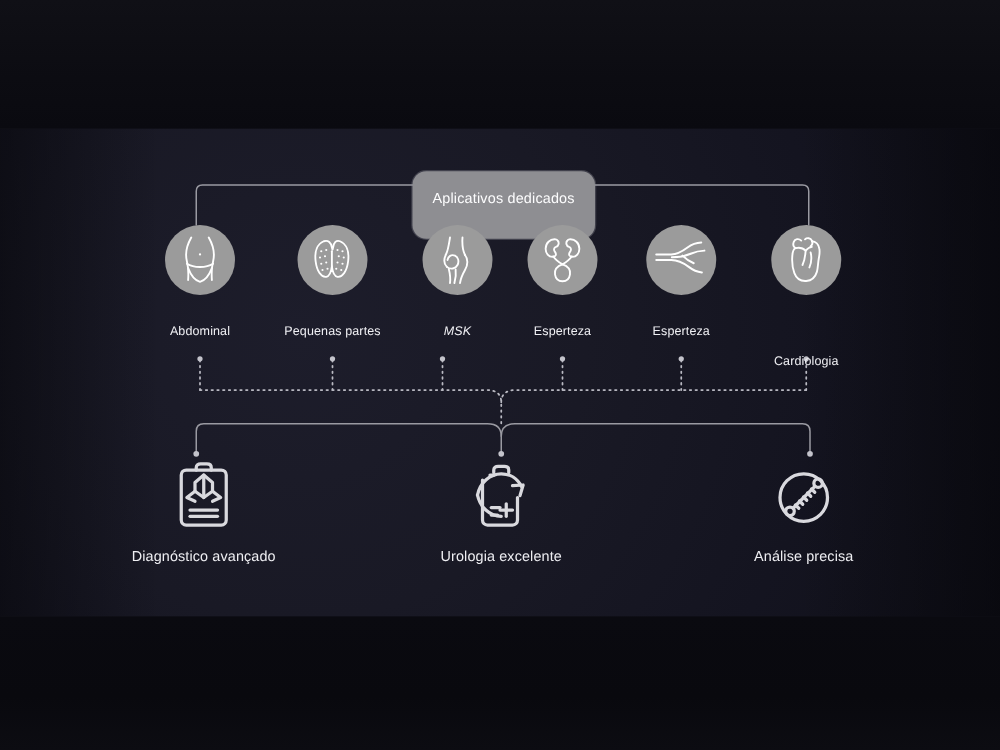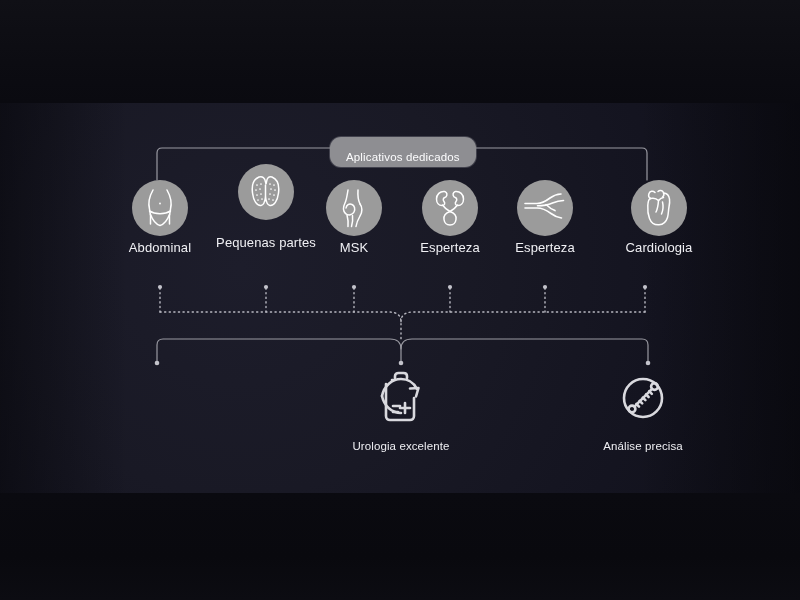"Aplicativos dedicados" .pill { align-items: flex-end -> flex-start; padding: 4px 16px -> 16px 16px }
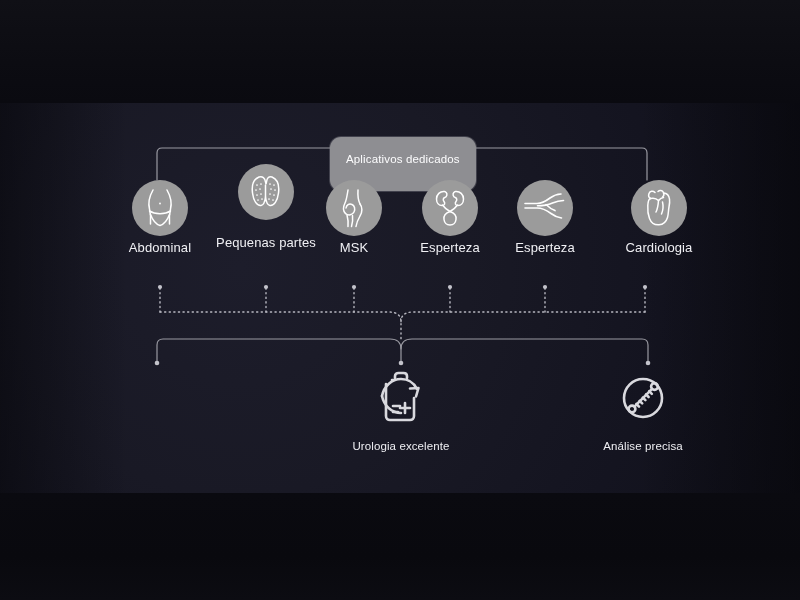"Abdominal" .applabel { font-size: 13px -> 10px; margin-top: 4px -> 24px }
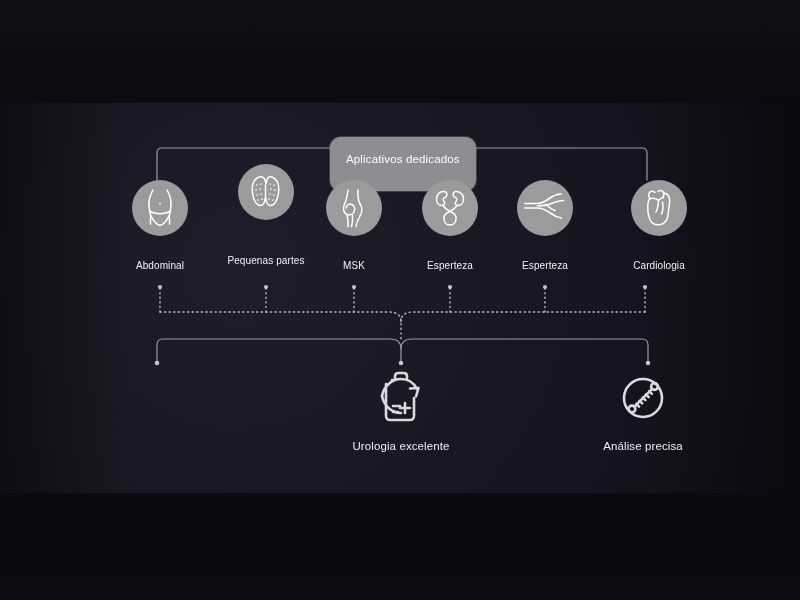"Pequenas partes" div.appnode { gap: 11px -> none; top: 164px -> 180px }
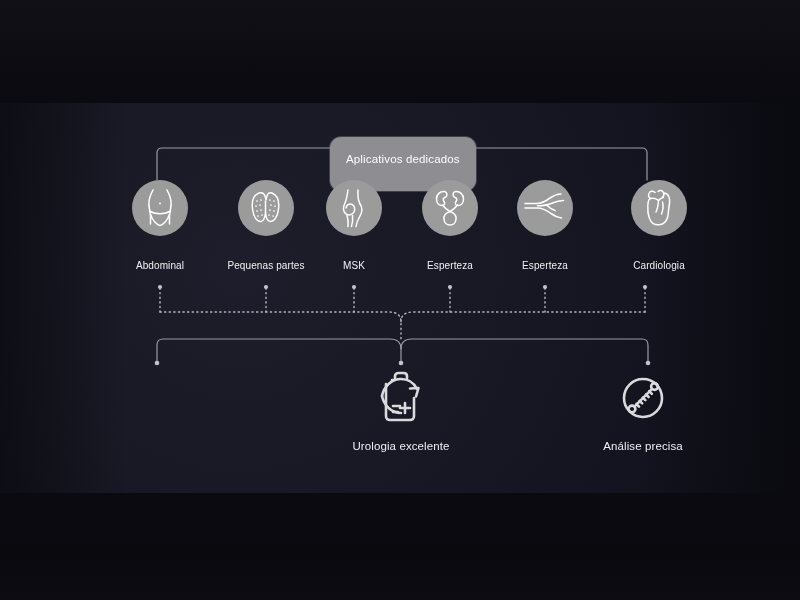"MSK" div.appnode { font-style: none -> italic; left: 306px -> 318px }
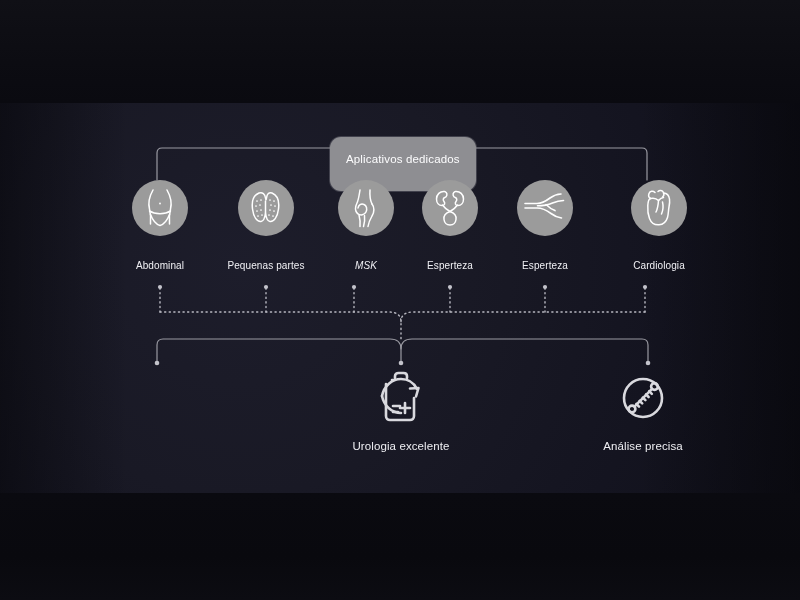"Cardiologia" div.appnode { gap: none -> 24px; left: 611px -> 597px }
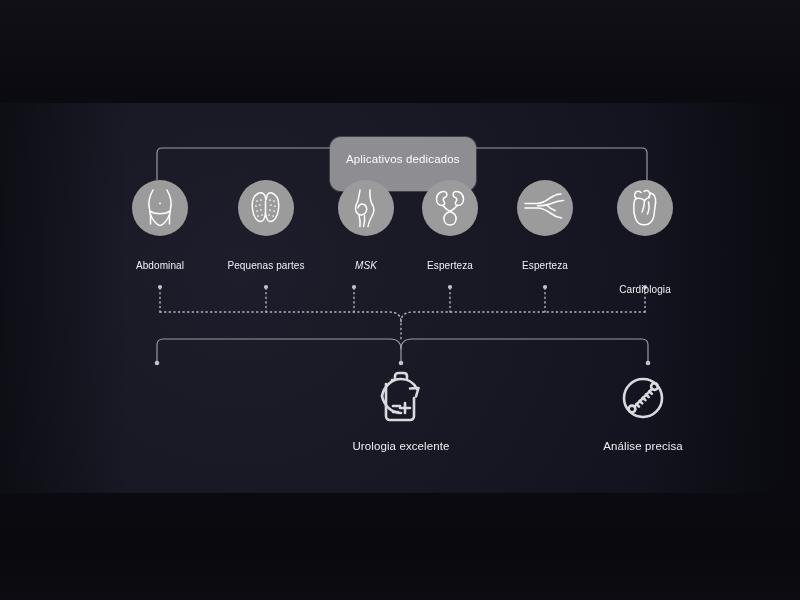"Diagnóstico avançado" div.outnode { html: none -> <div> <div> <svg> <rect></rect> <path></path> <path></path> <path></path> <path></path> <path></path> <path></path> <path></path> </svg> </div> <div>Diagnóstico avançado</div> </div> }
